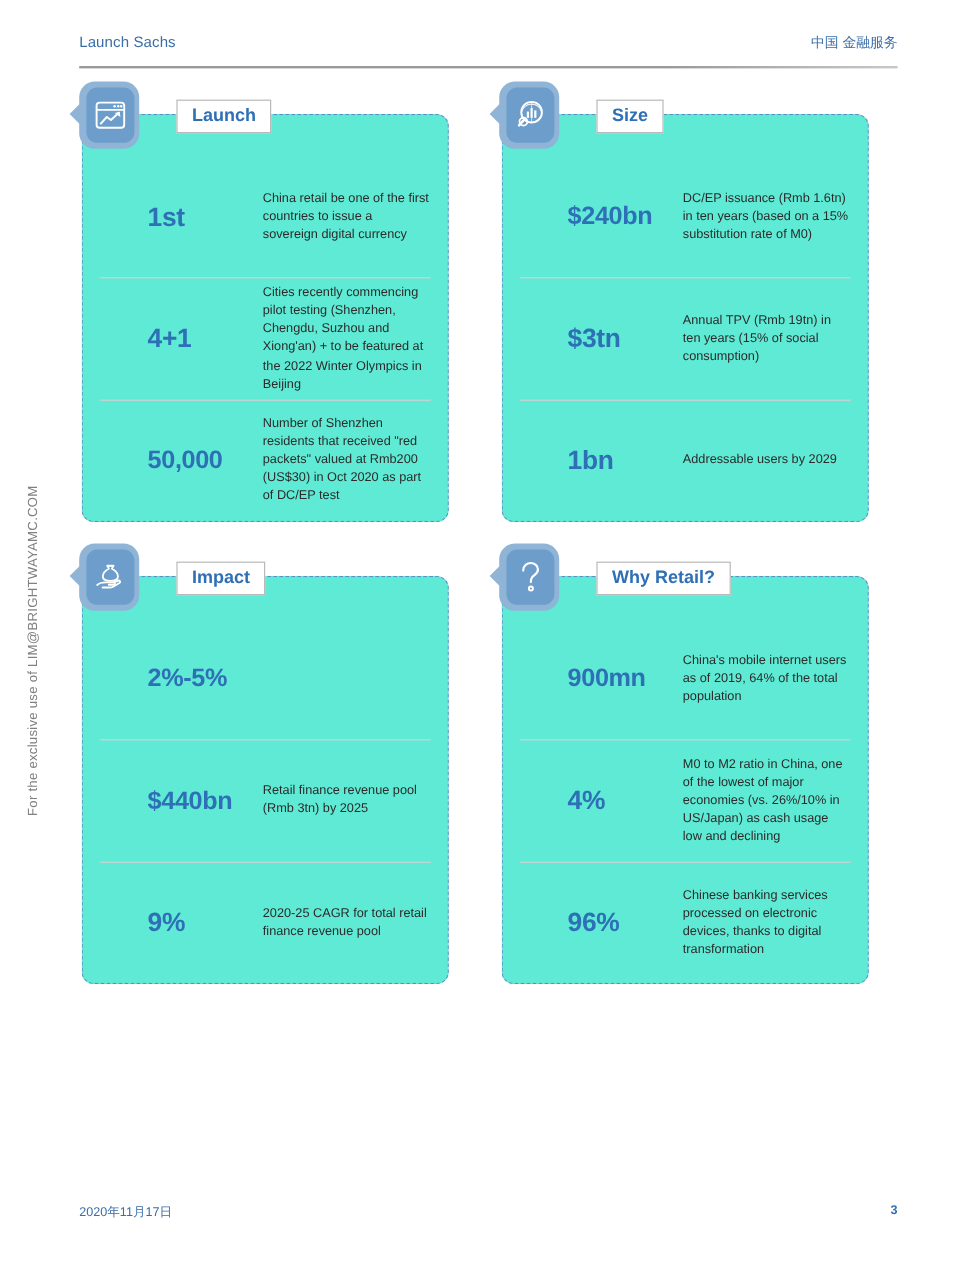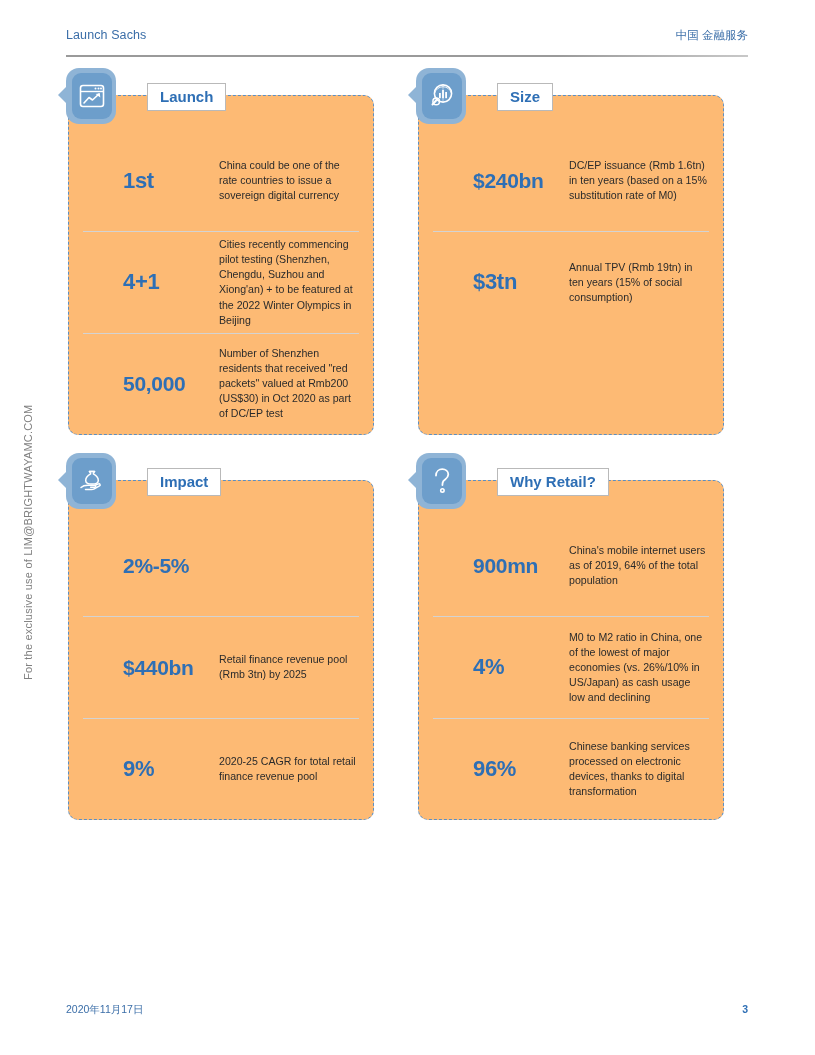"Launch" .panel { background: #fdba74 -> #5eead4 }
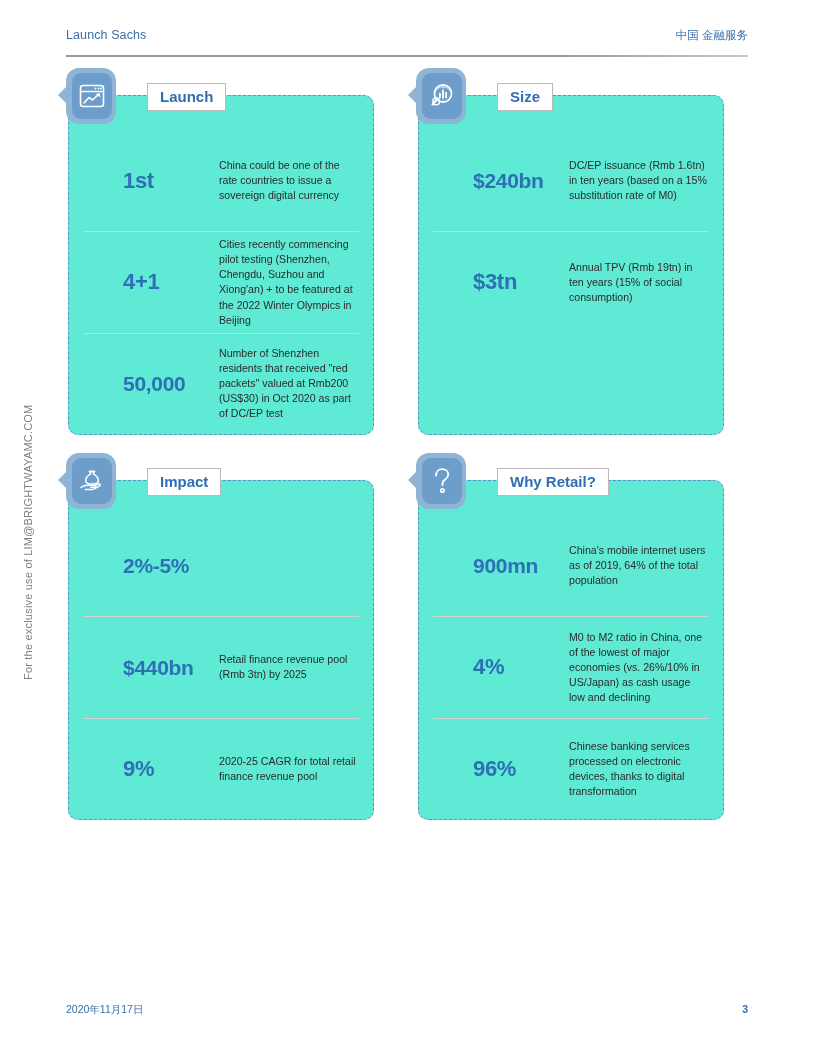"China could be one of" div.stat-text { text: could be one of the rate -> retail be one of the first }
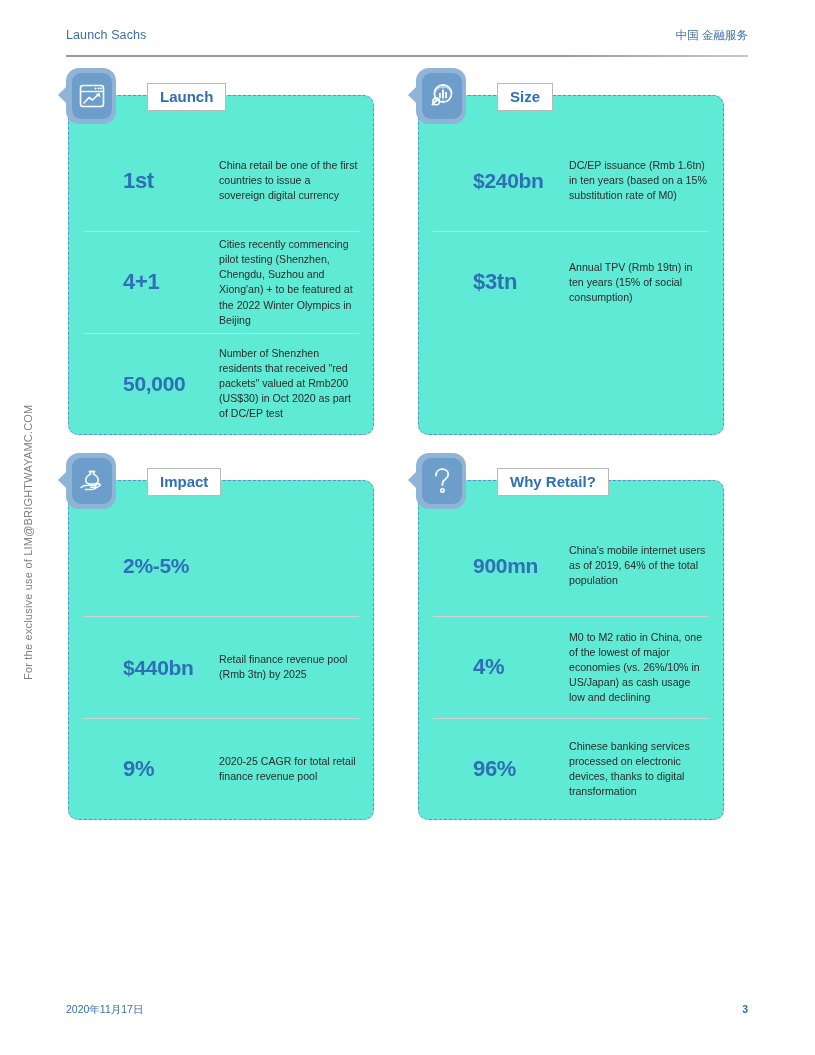"1bn" div.stat-row { html: none -> <div> <div>1bn</div> <div>Addressable users by 2029</div> </div> }
